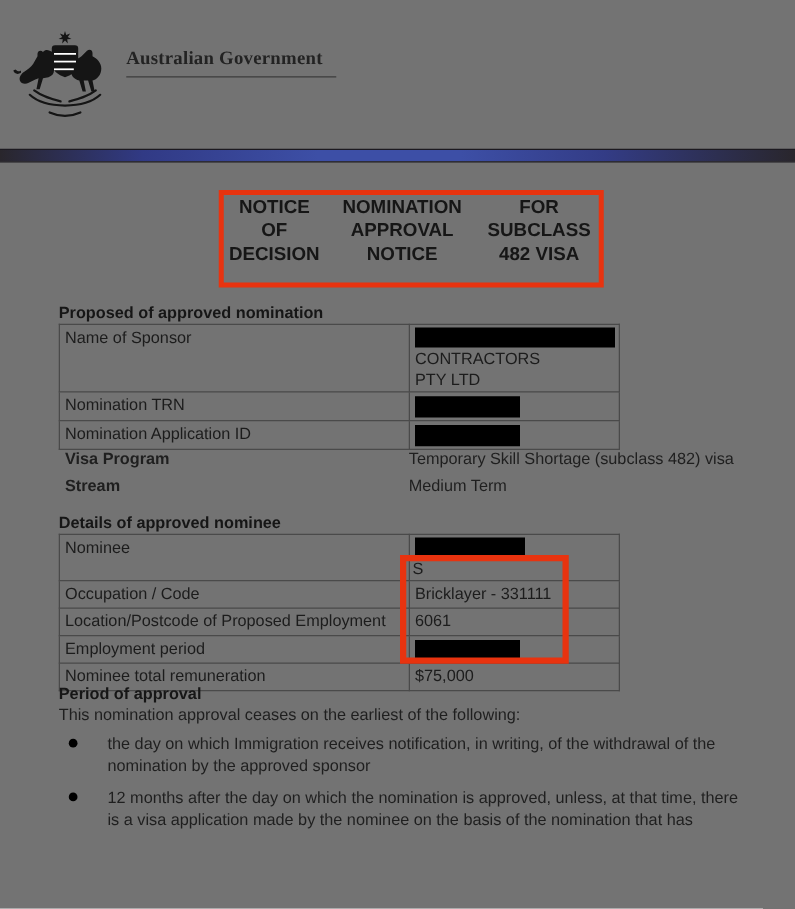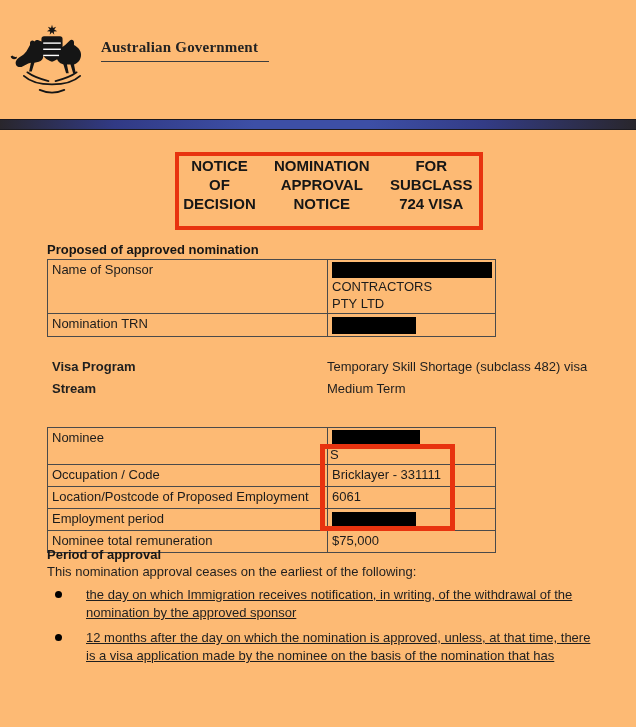"Australian Government" .page { background: #fdba74 -> #737373 }
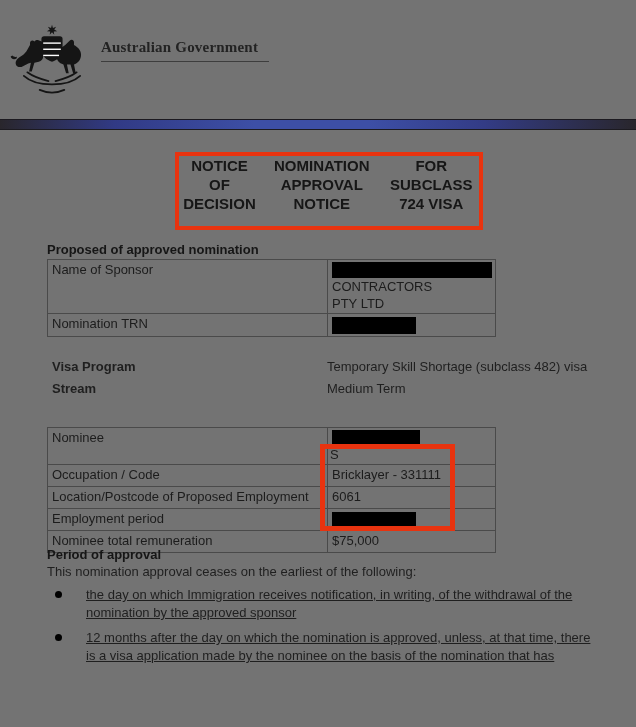"FOR SUBCLASS 724 VISA" div { text: 724 -> 482 }
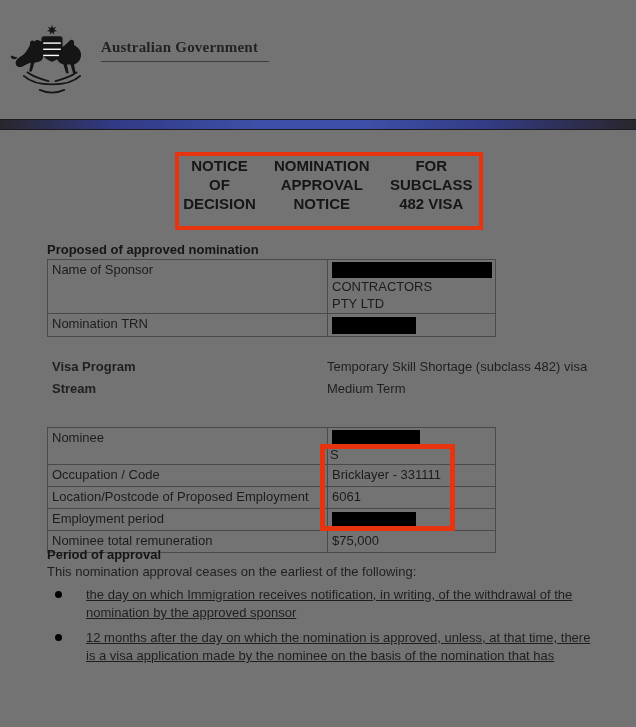"Nomination Application ID" tr { html: none -> <tr> <td>Nomination Application ID</td> <td><span></span></td> </tr> }
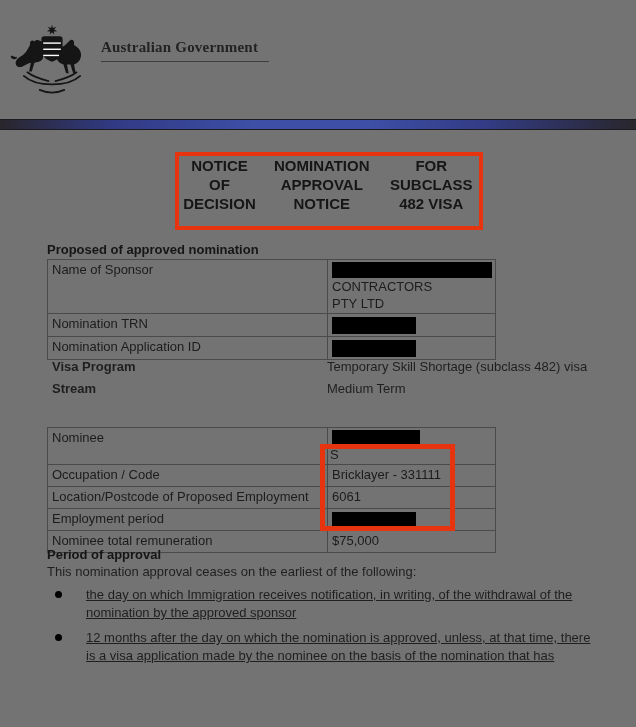"Details of approved nominee" div.sec-heading { html: none -> <div>Details of approved nominee</div> }
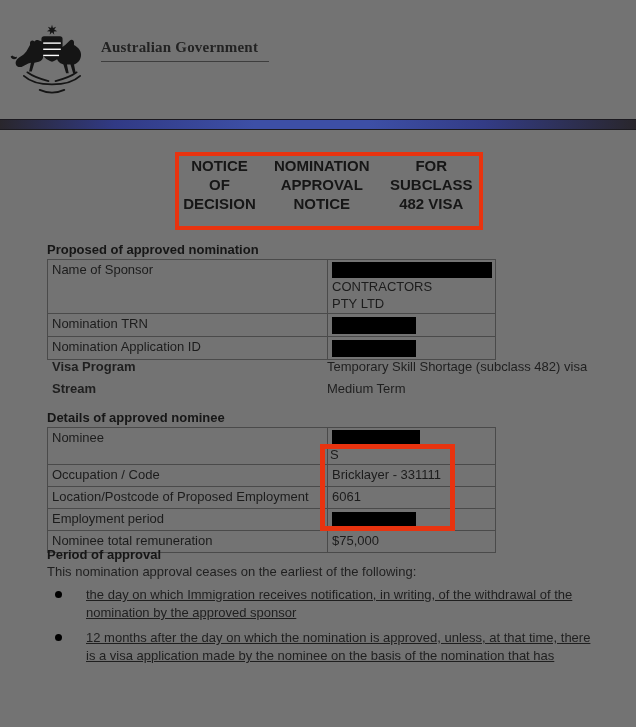"the day on which Immigration" .bullet-text { text-decoration: underline -> none }
